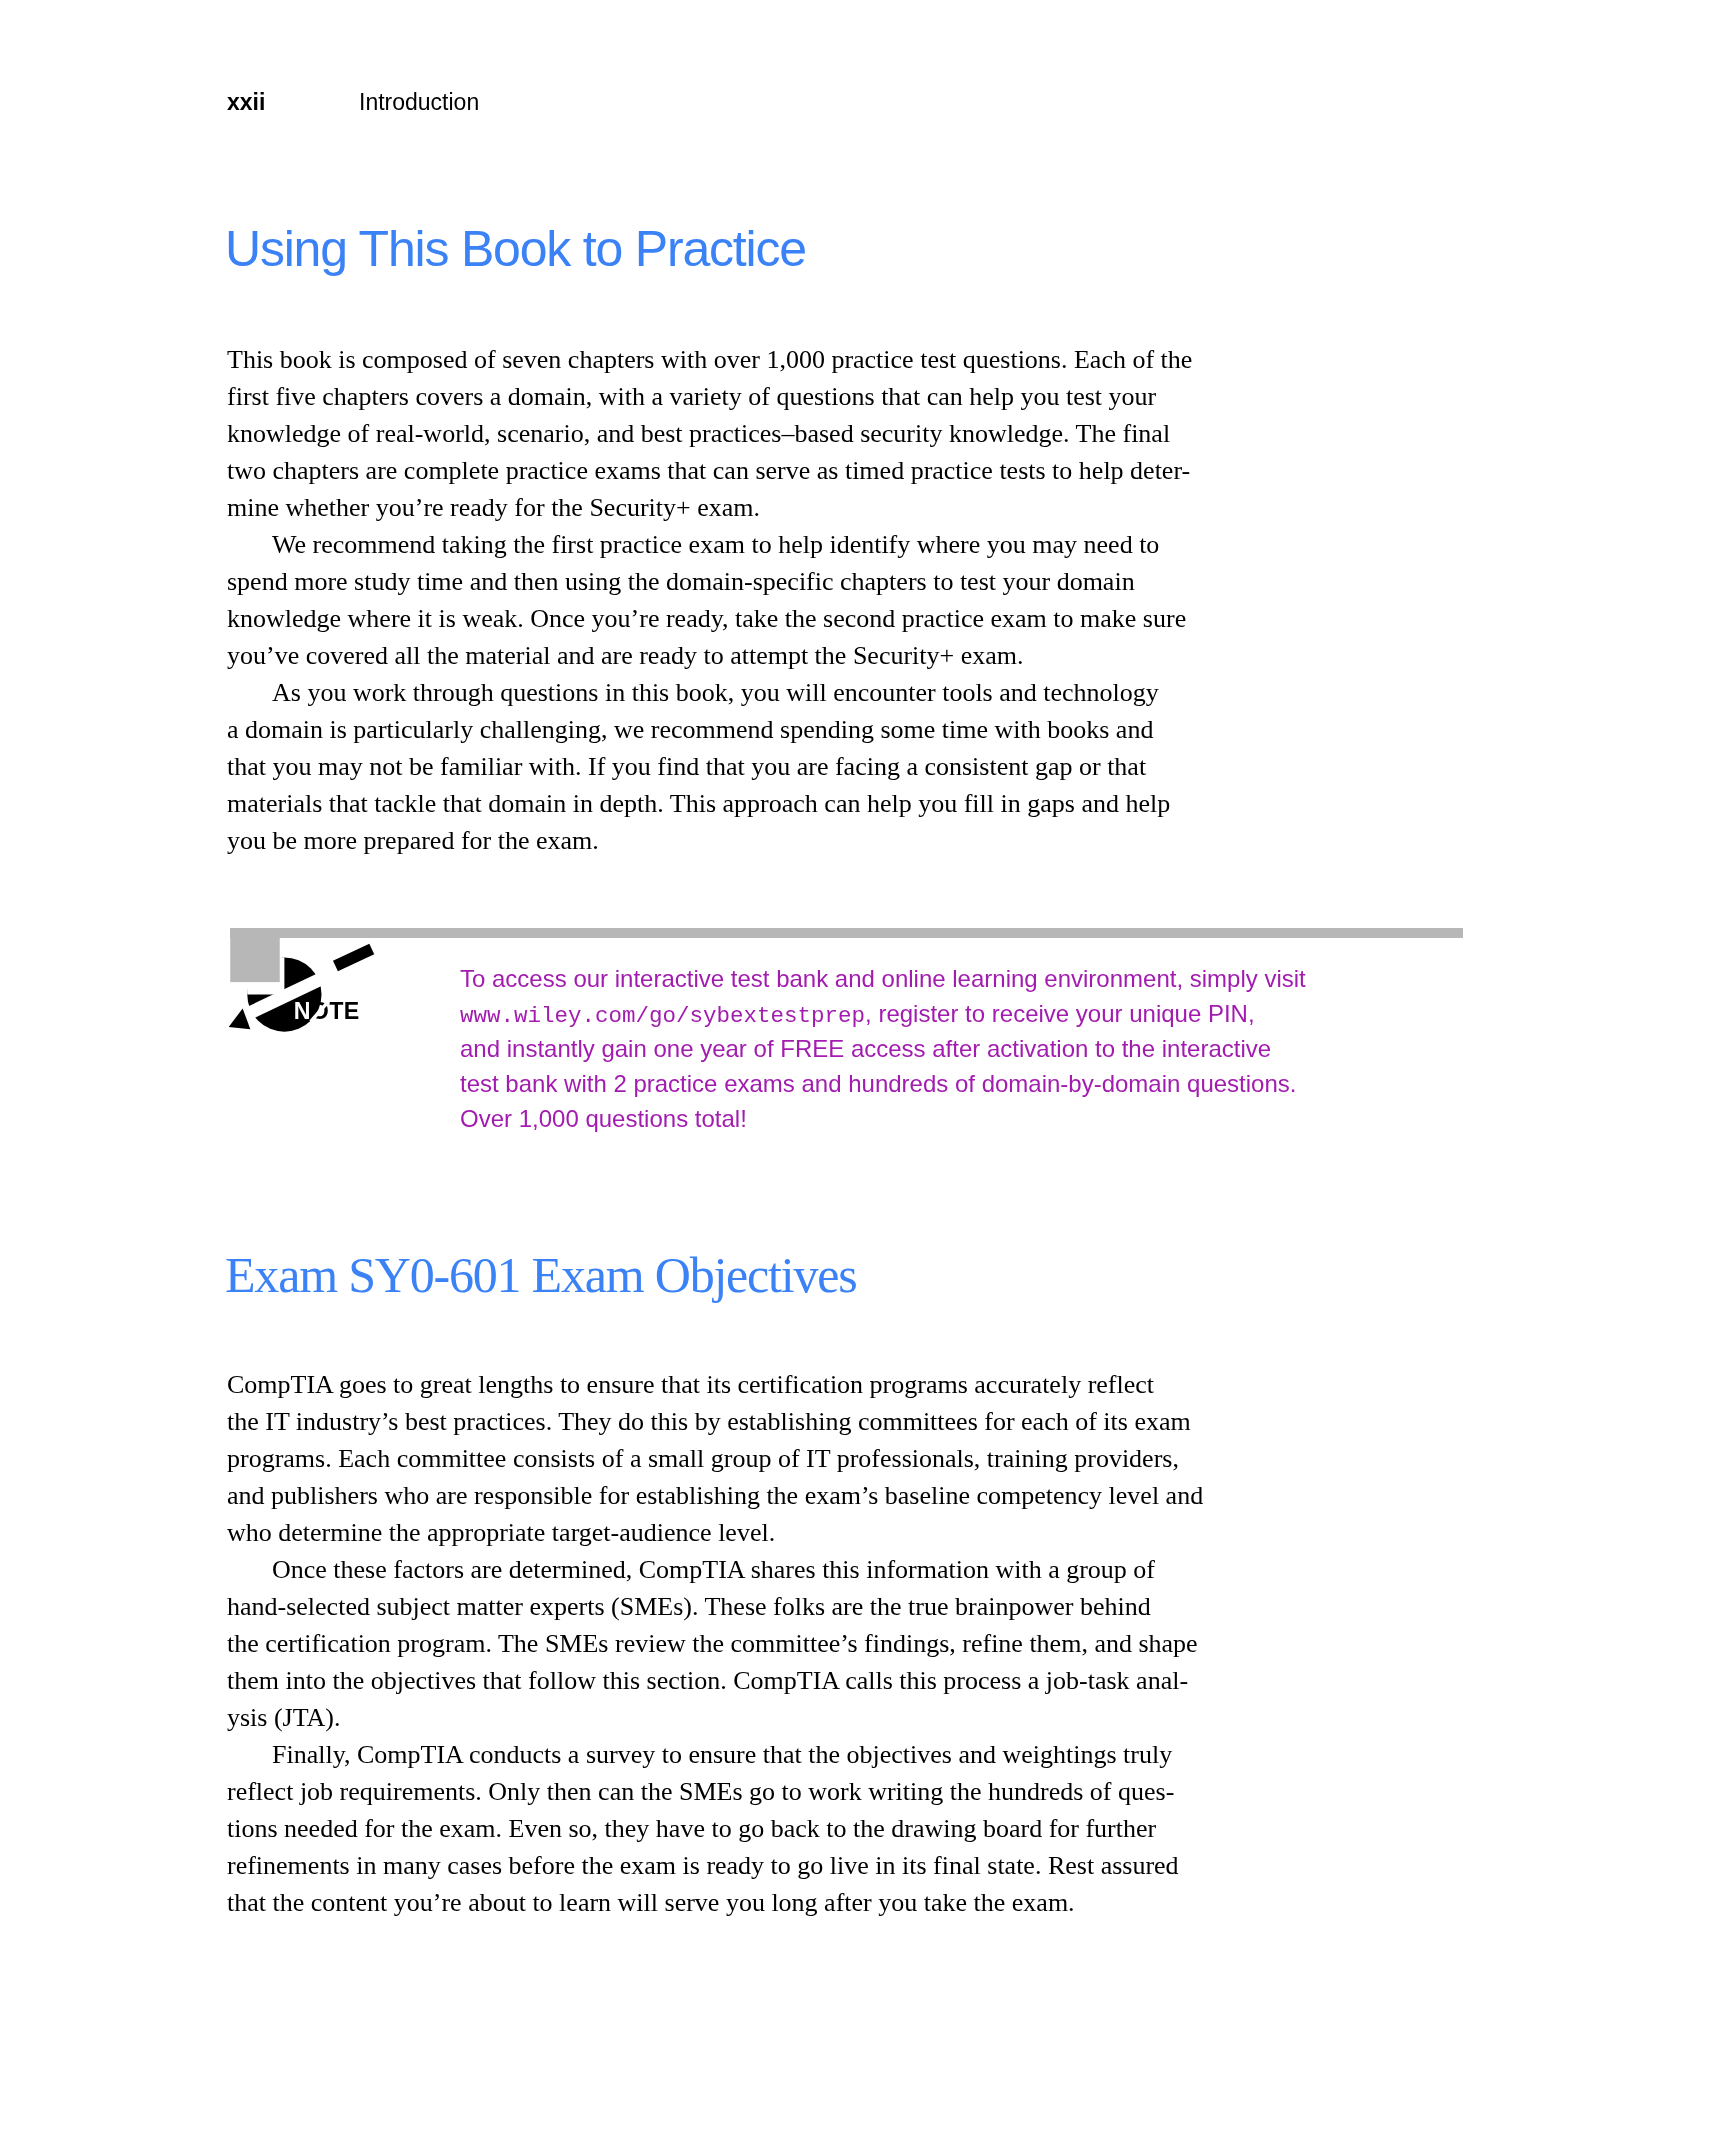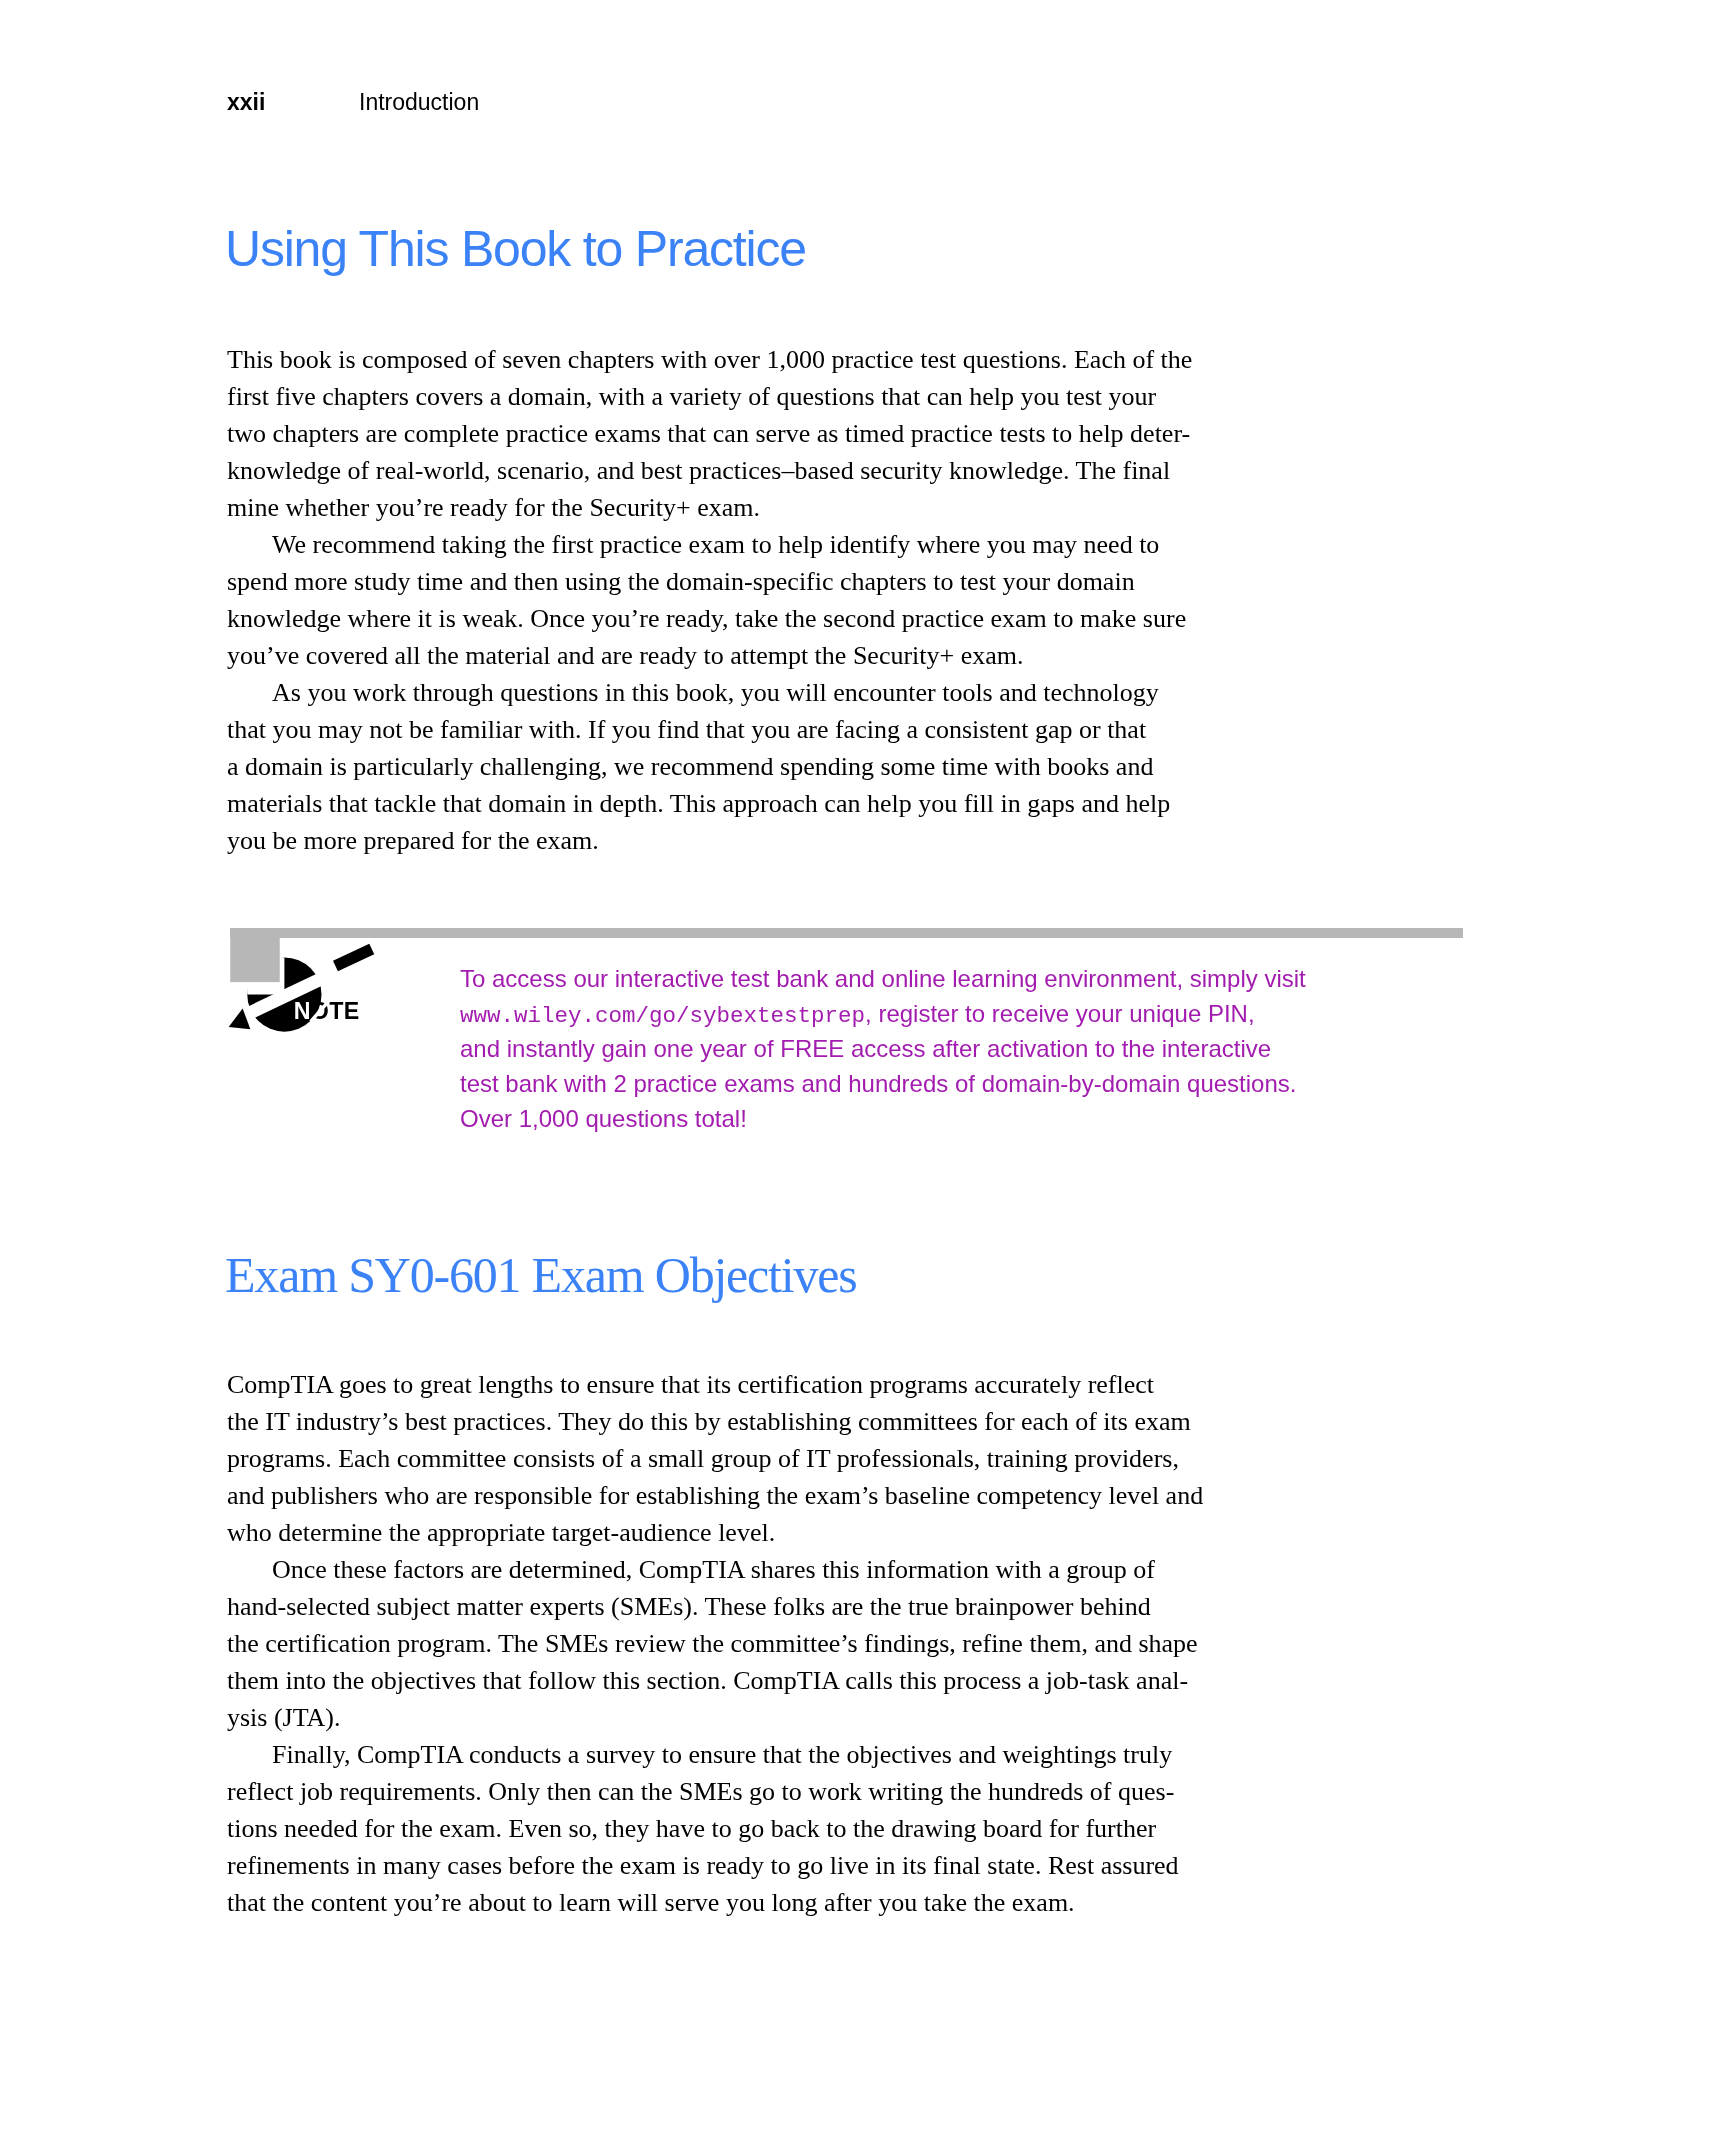"two chapters are complete practice" div.line { order: before "knowledge of real-world, scenario, and" -> after "knowledge of real-world, scenario, and" }
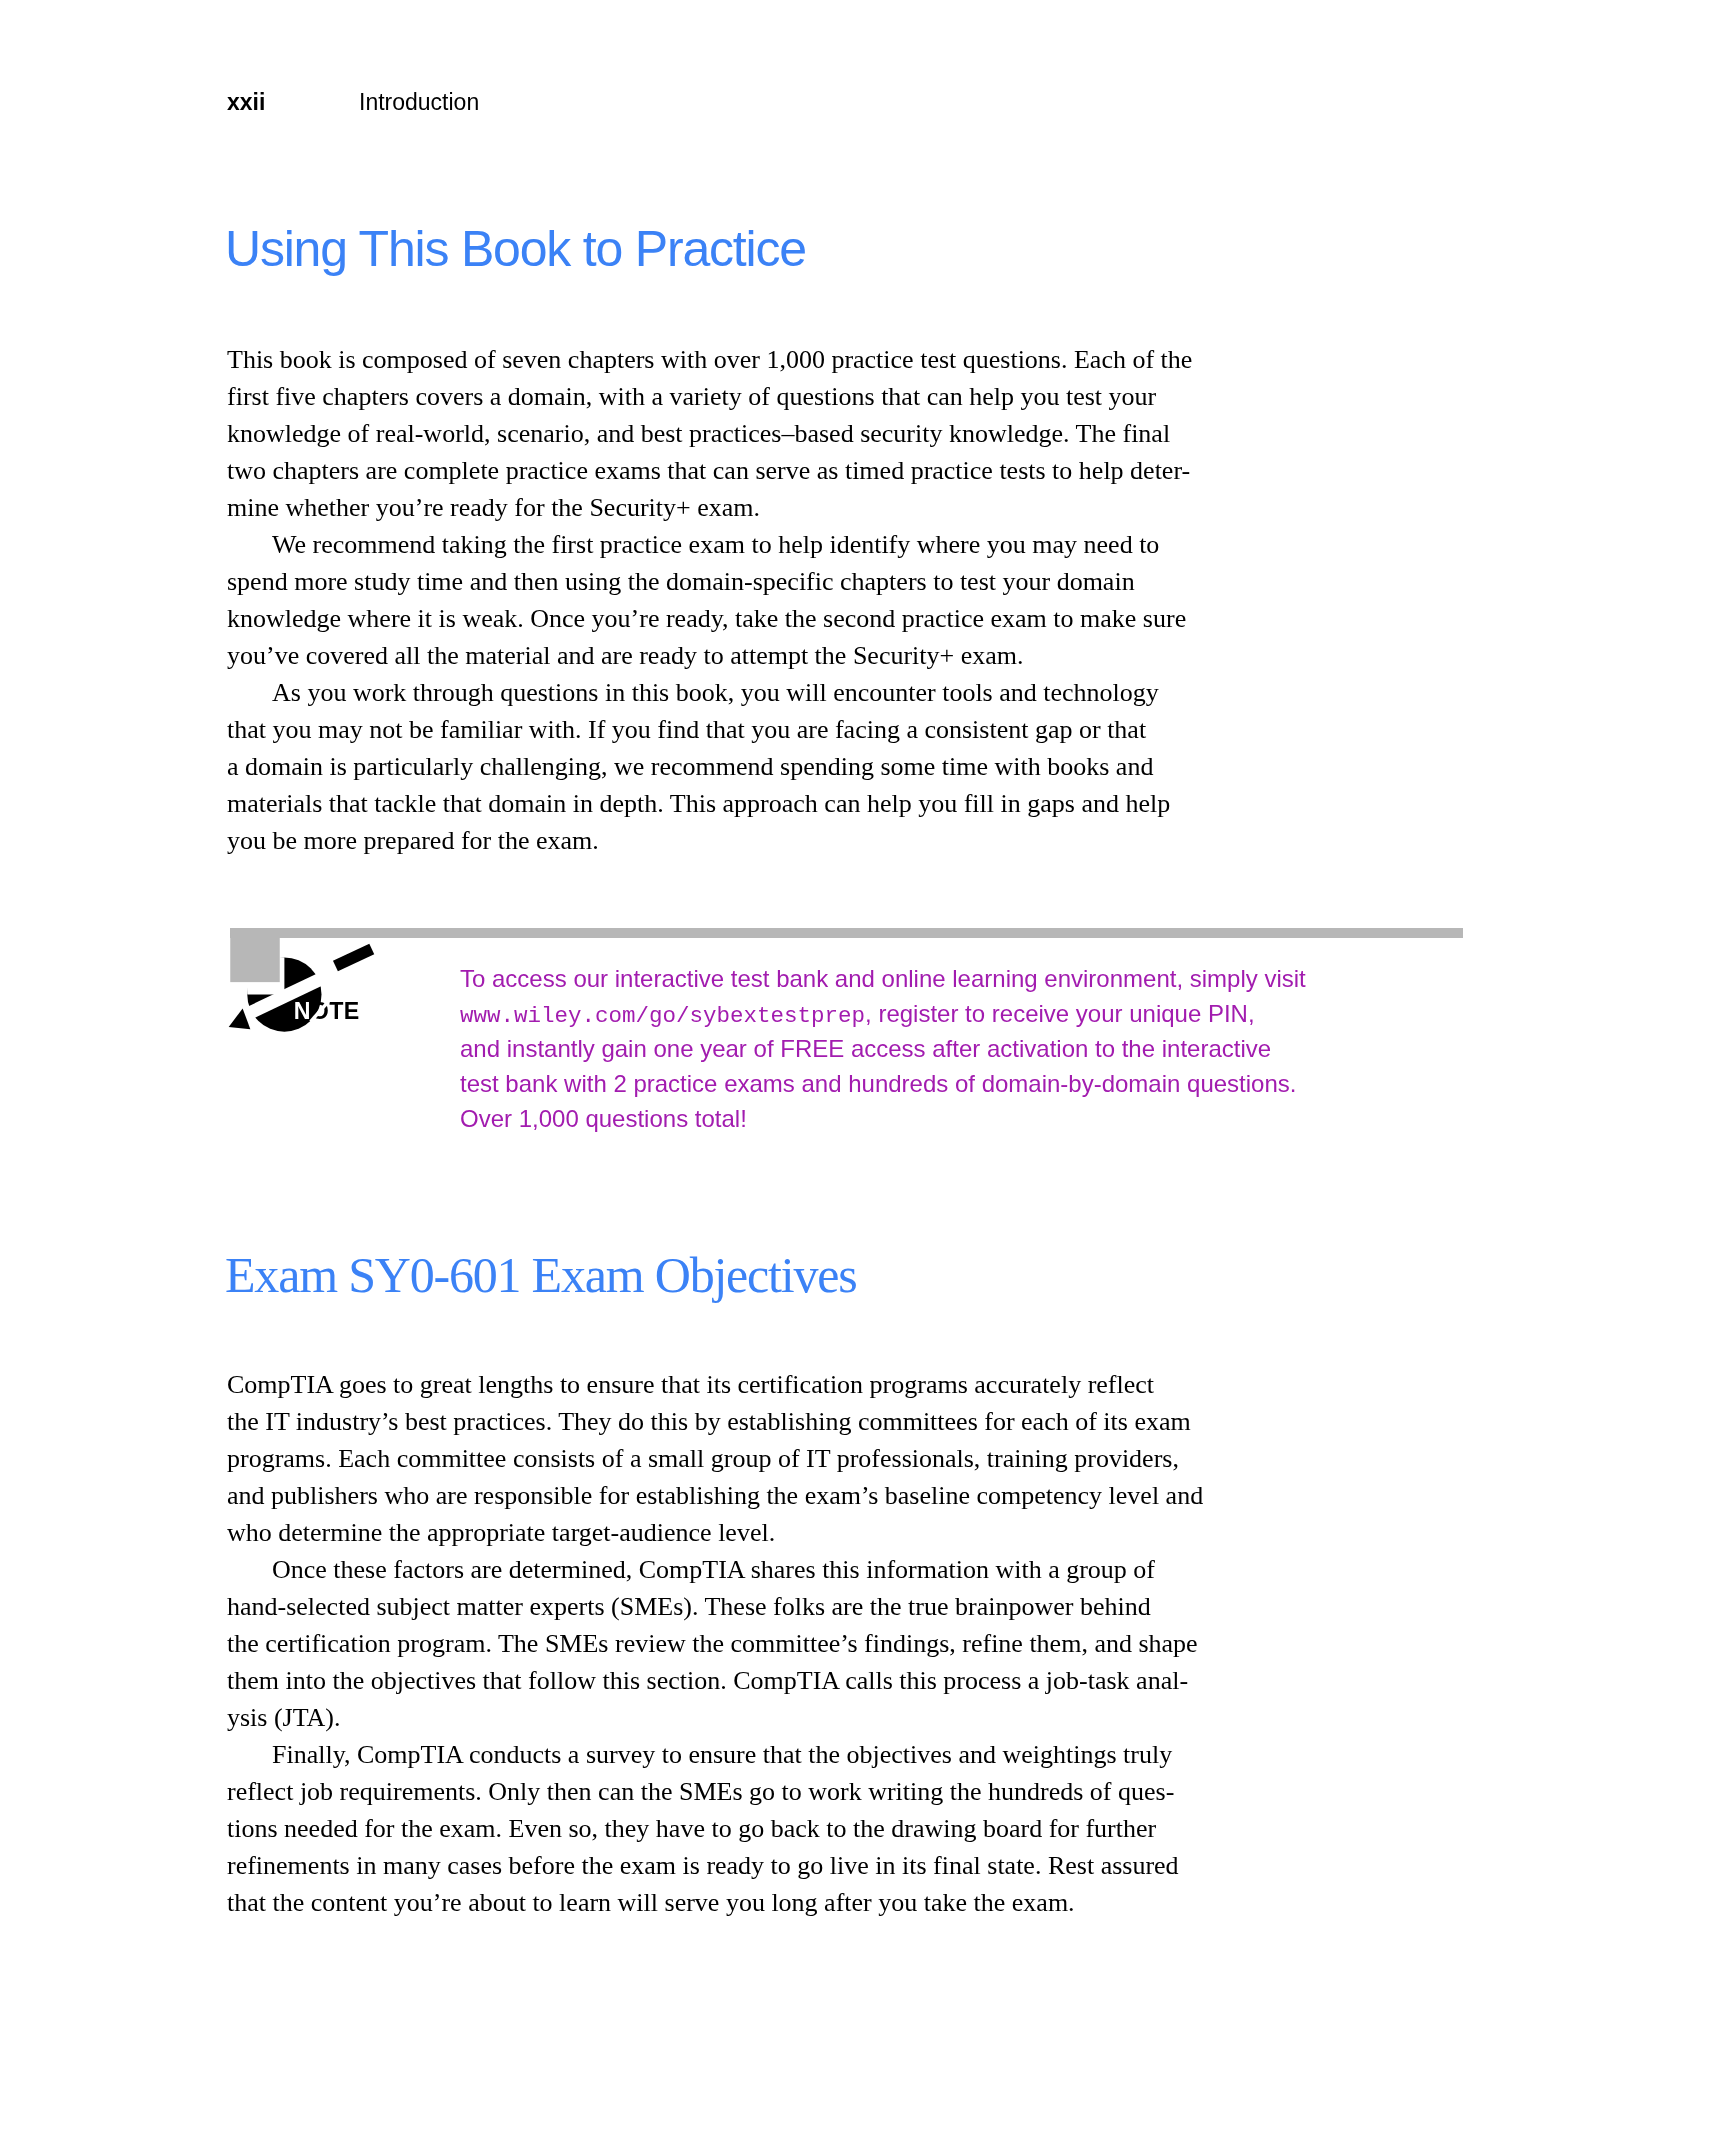"that you may not be" div.line { order: before "a domain is particularly challenging," -> after "a domain is particularly challenging," }
